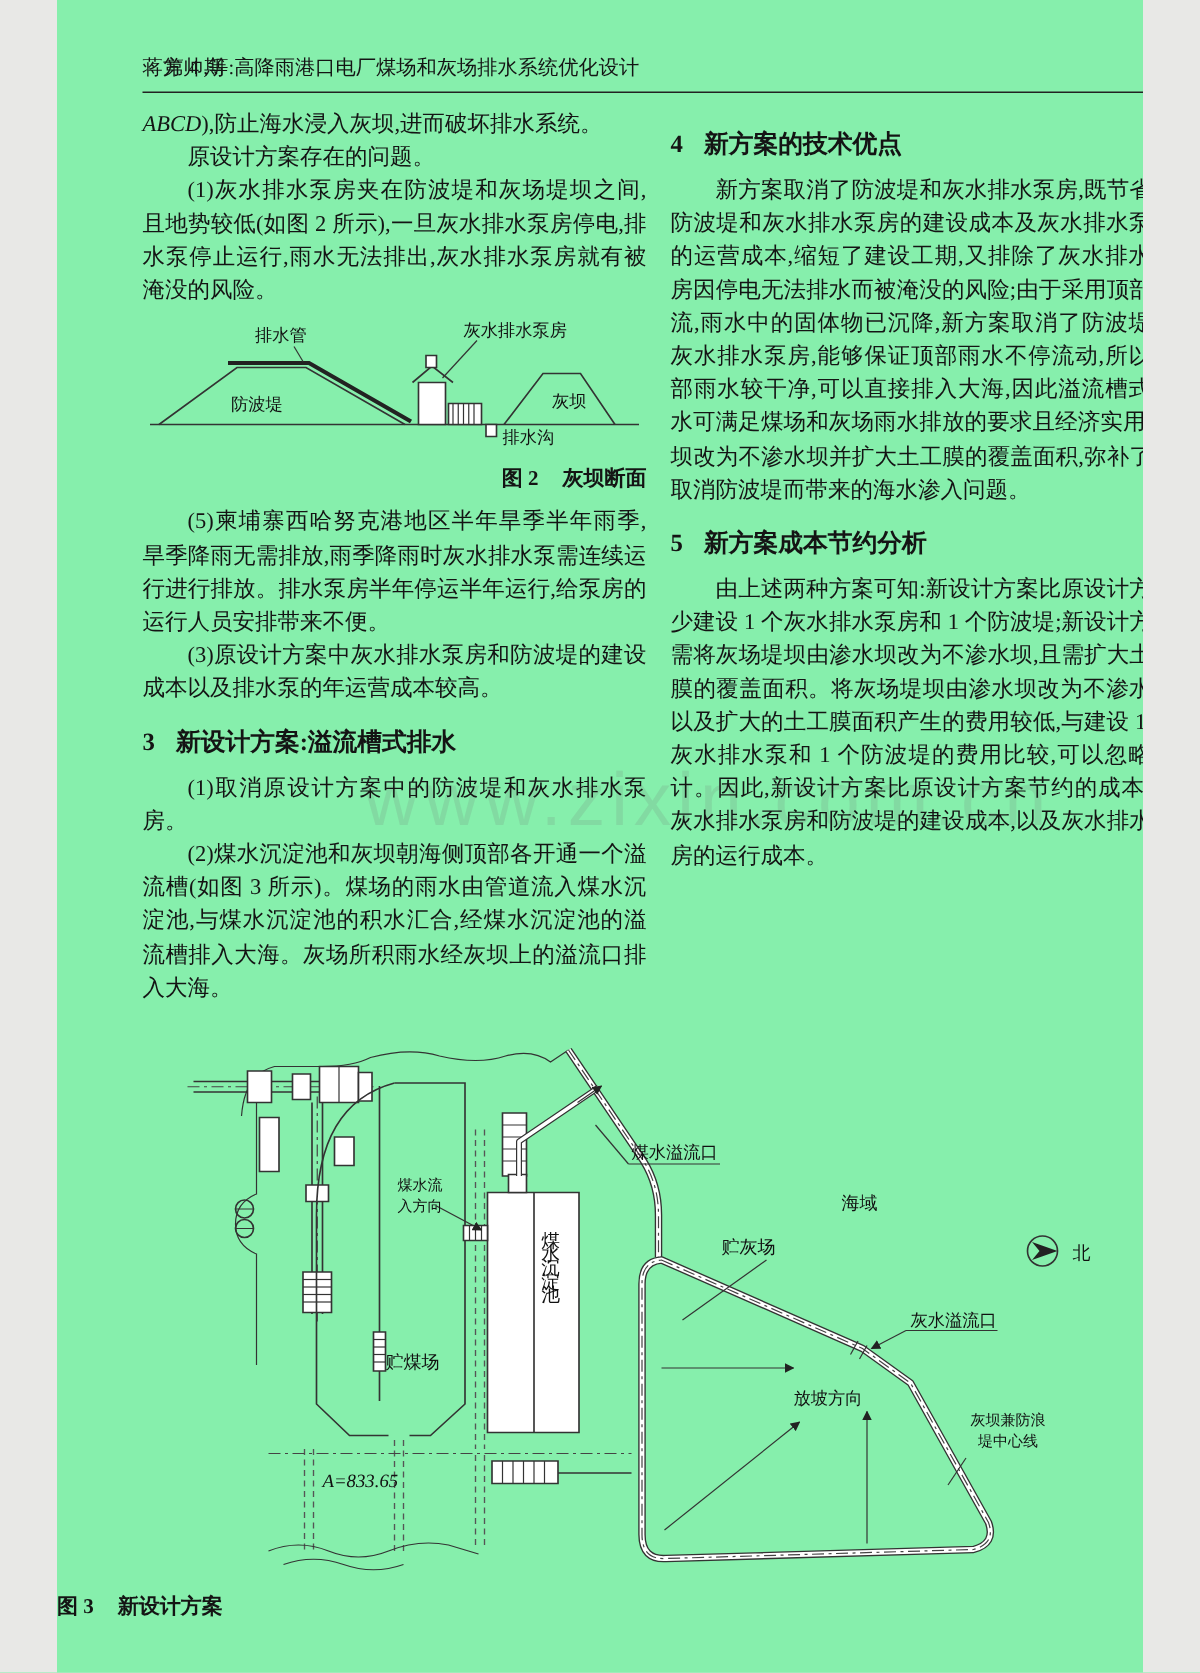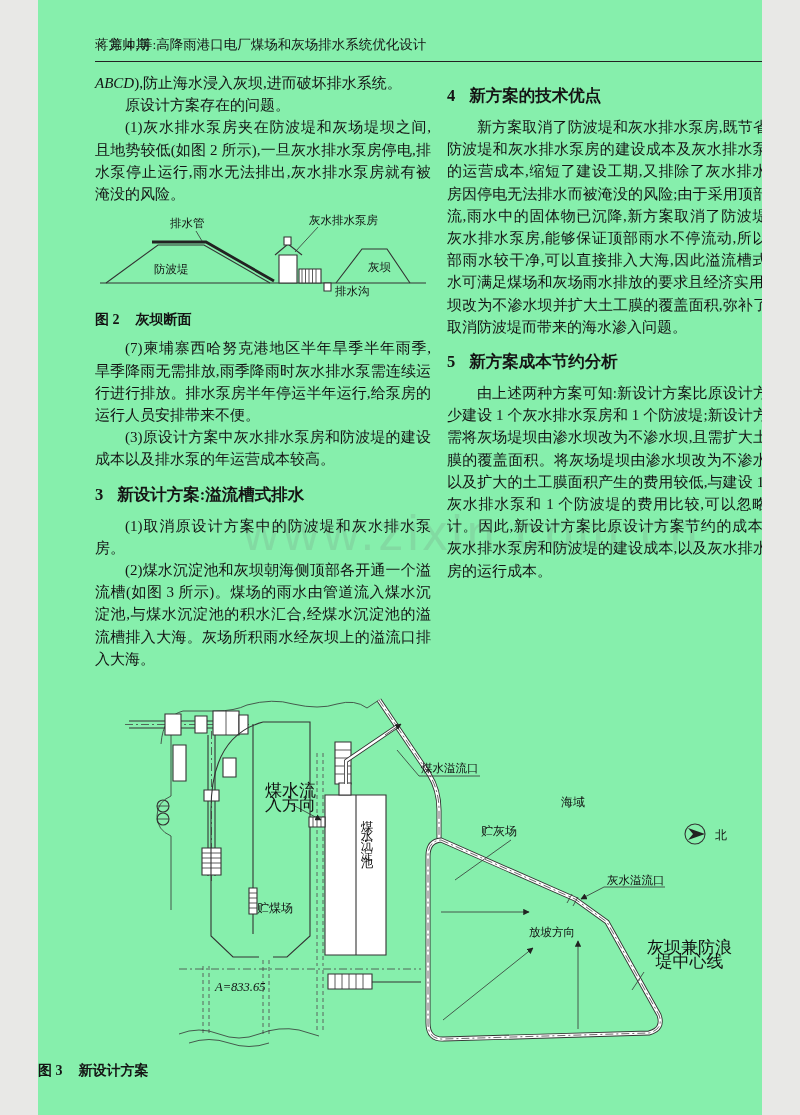"图 2 灰坝断面" .figcap { text-align: left -> right }
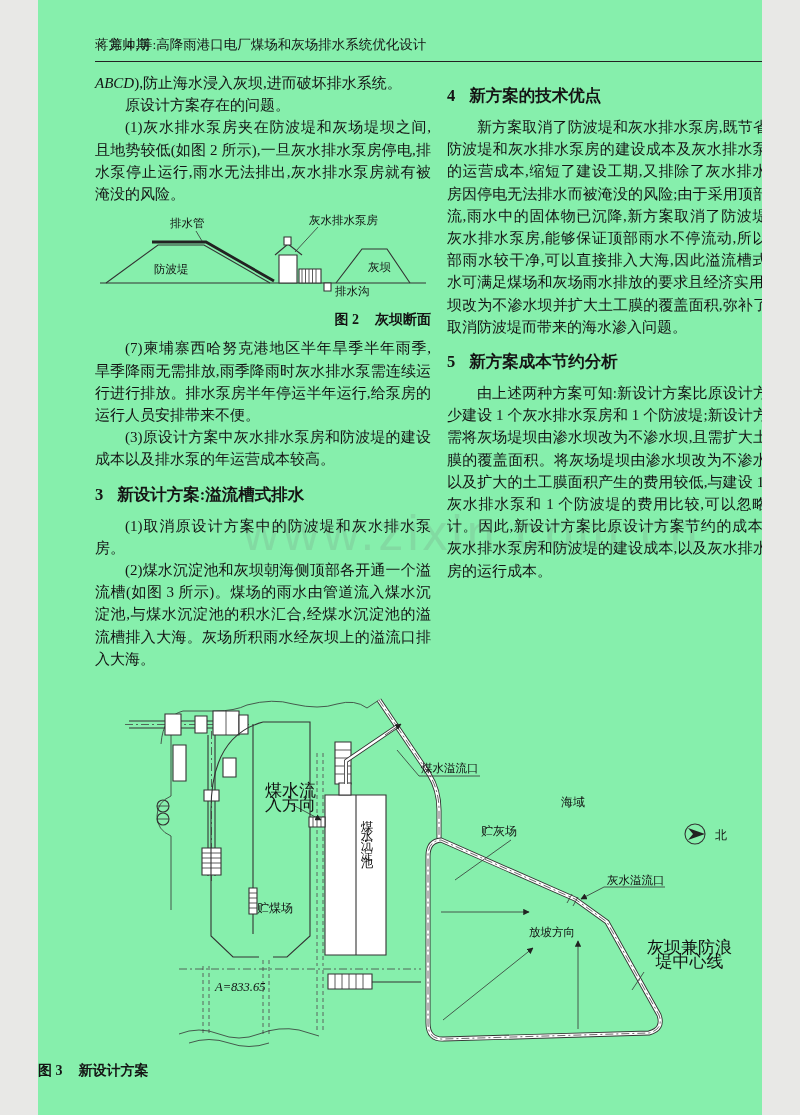"(7)柬埔寨西哈努克港地区半年旱季半年雨季,旱季降雨无需排放,雨季降雨时灰水排水" p { text: 7 -> 5 }
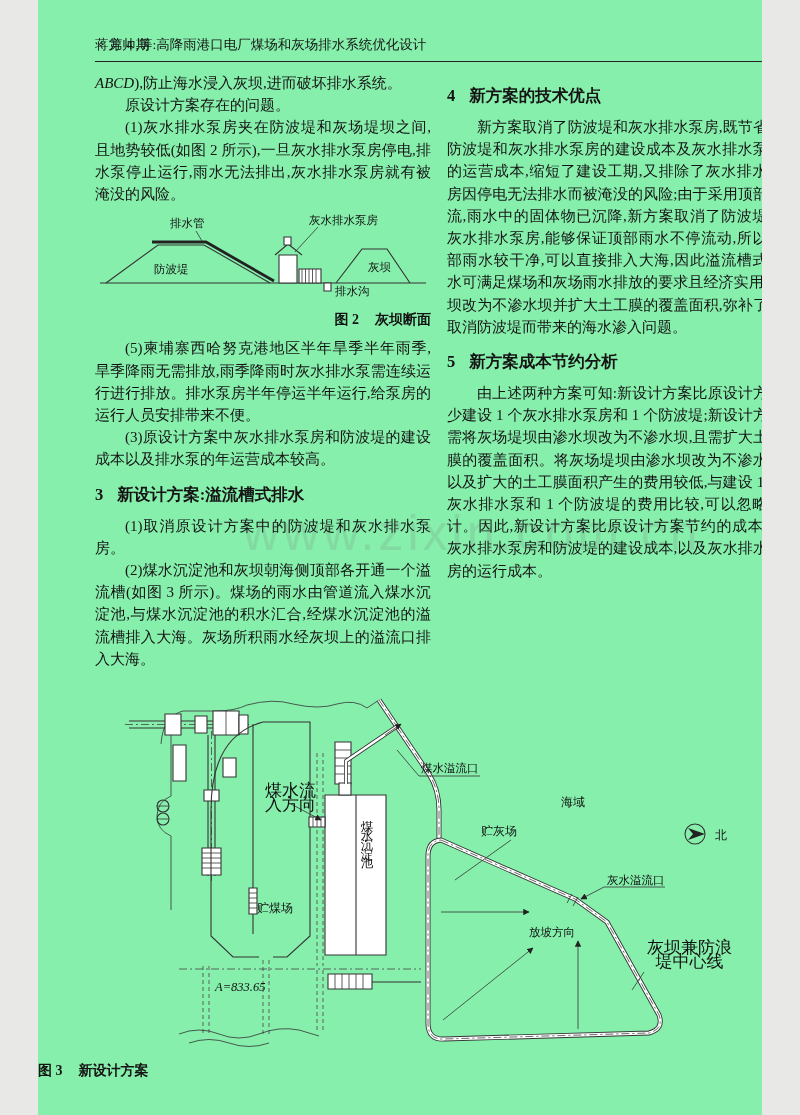"煤水流" .ovl { font-size: 17px -> 10px }
